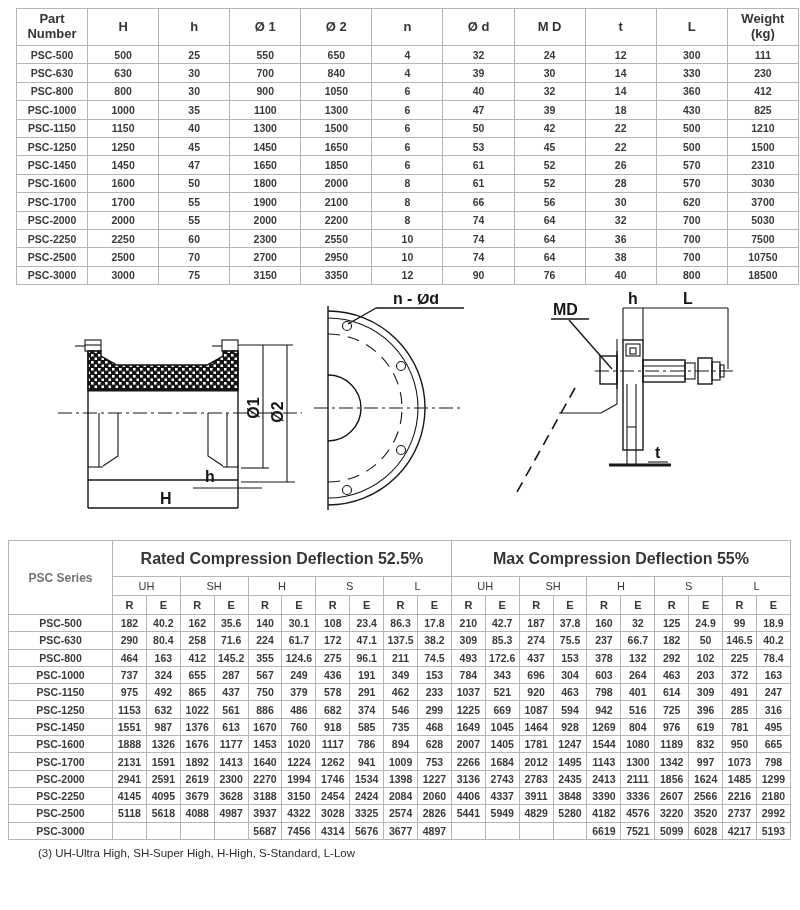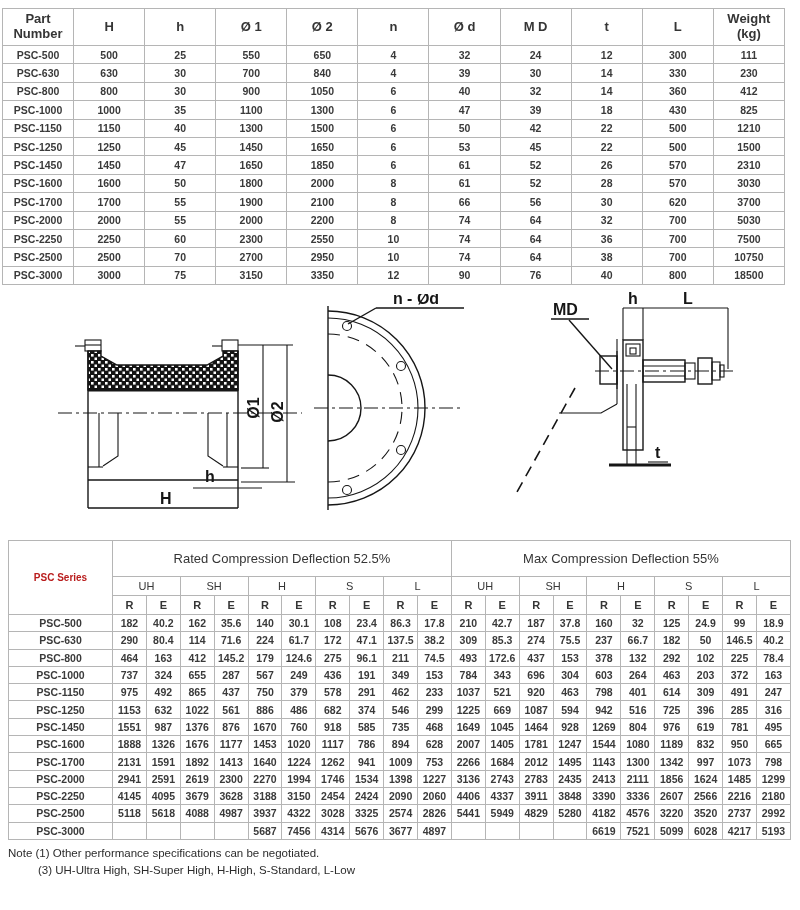"Part Number" #dims { left: 2px -> 16px }
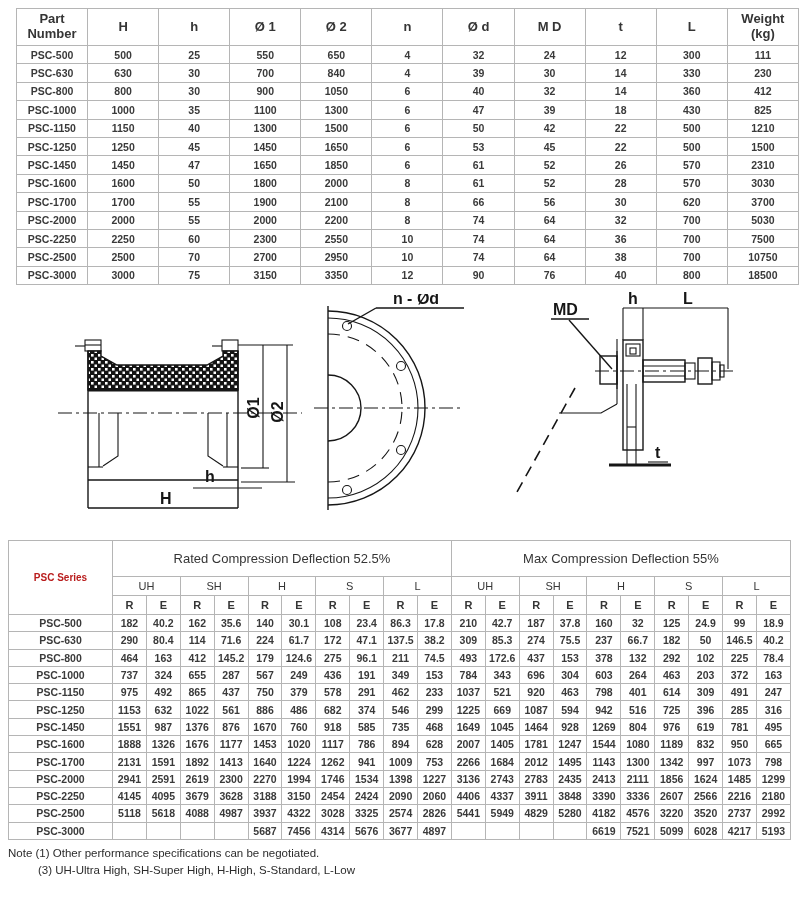"Rated Compression Deflection 52.5%" #perf th.group { font-size: 13px -> 16px; font-weight: 400 -> 700 }
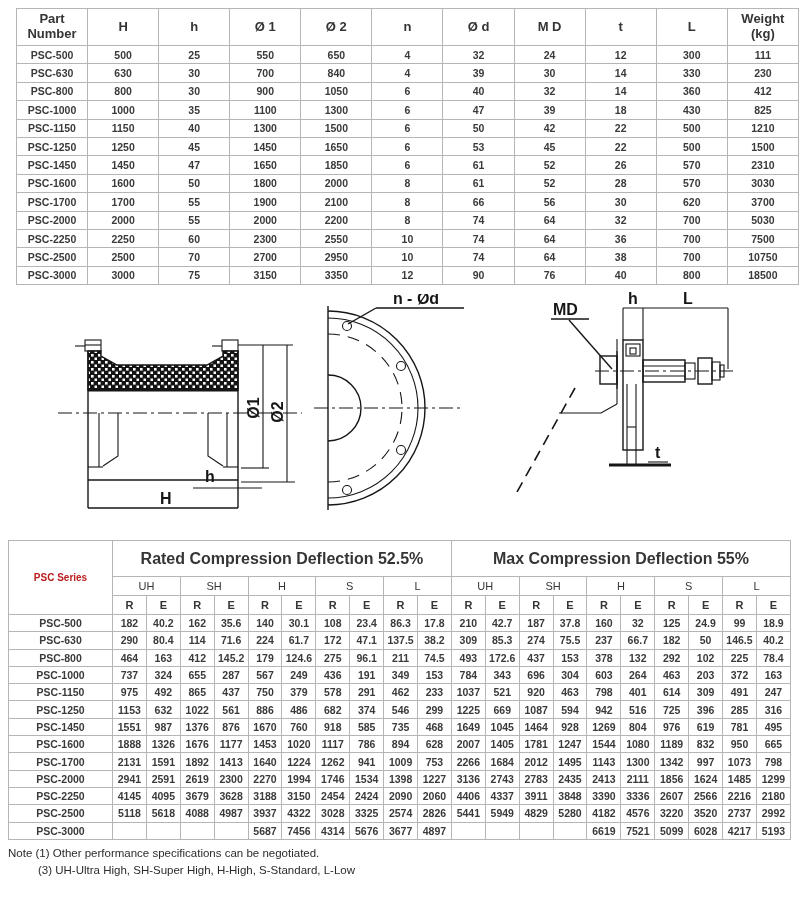"PSC Series" #perf th.series { color: #b91c1c -> #737373; font-size: 10px -> 12px }
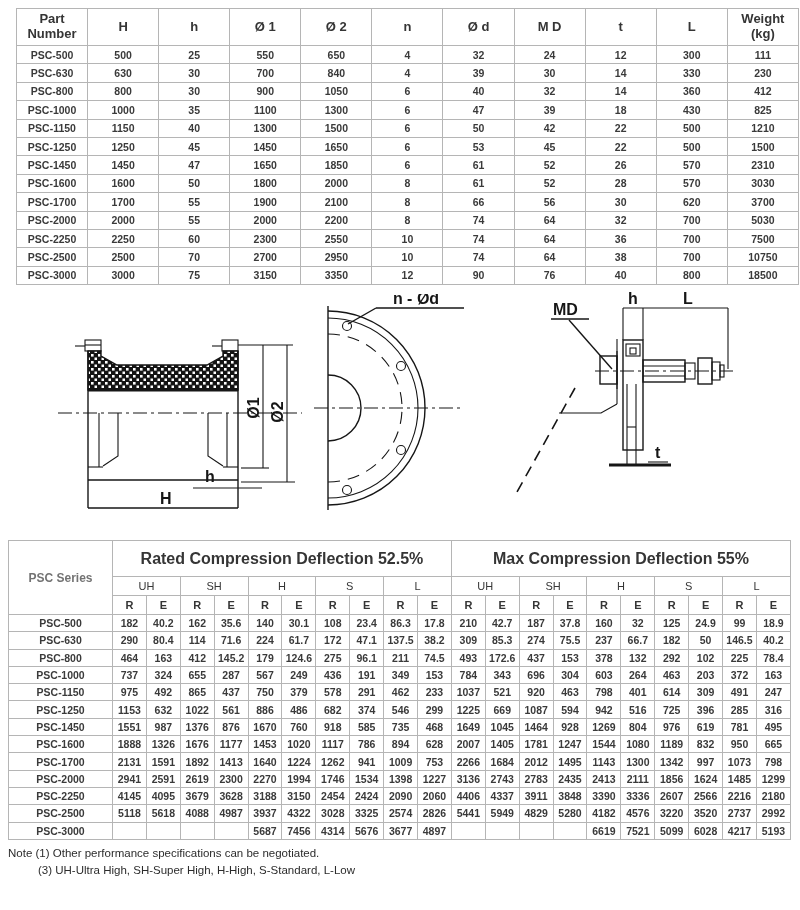"114" td { text: 114 -> 258 }
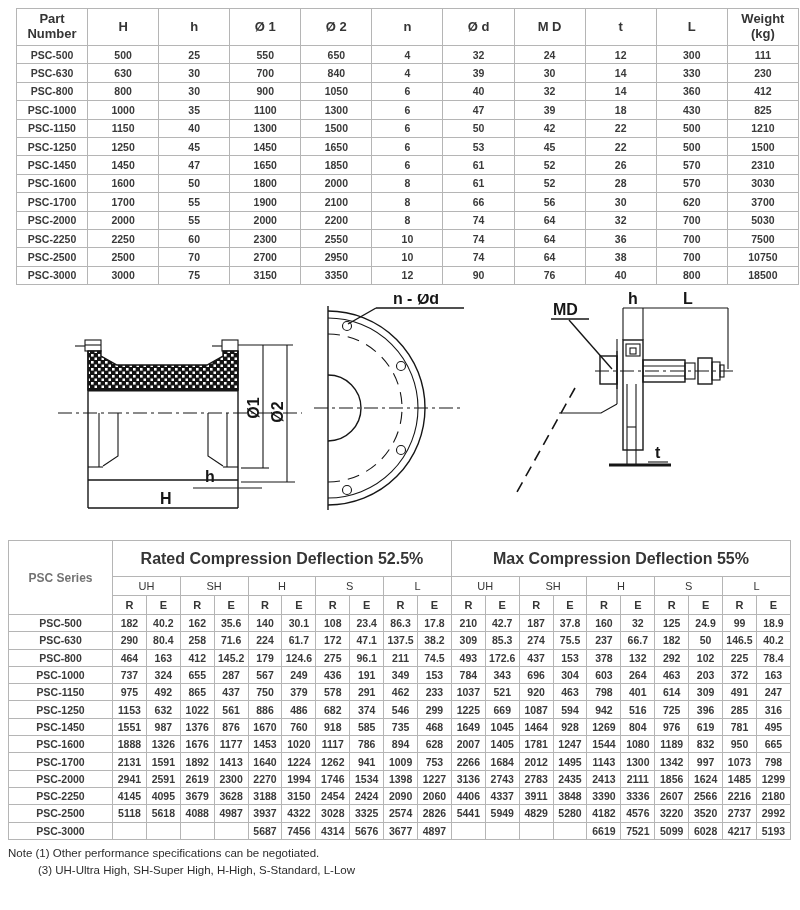"179" td { text: 179 -> 355 }
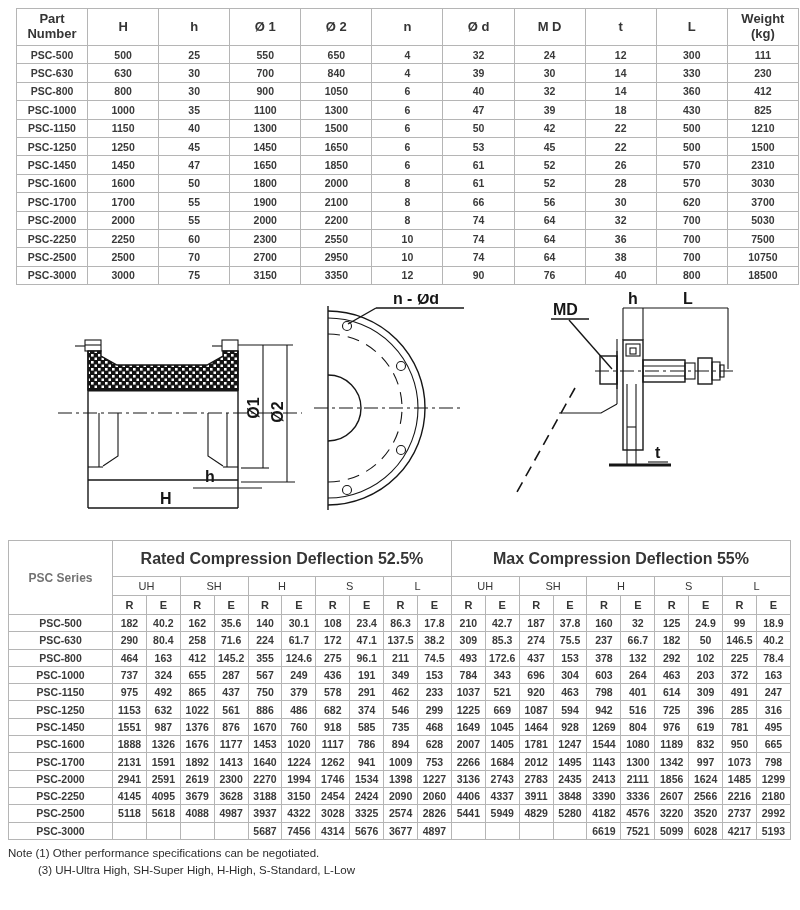"876" td { text: 876 -> 613 }
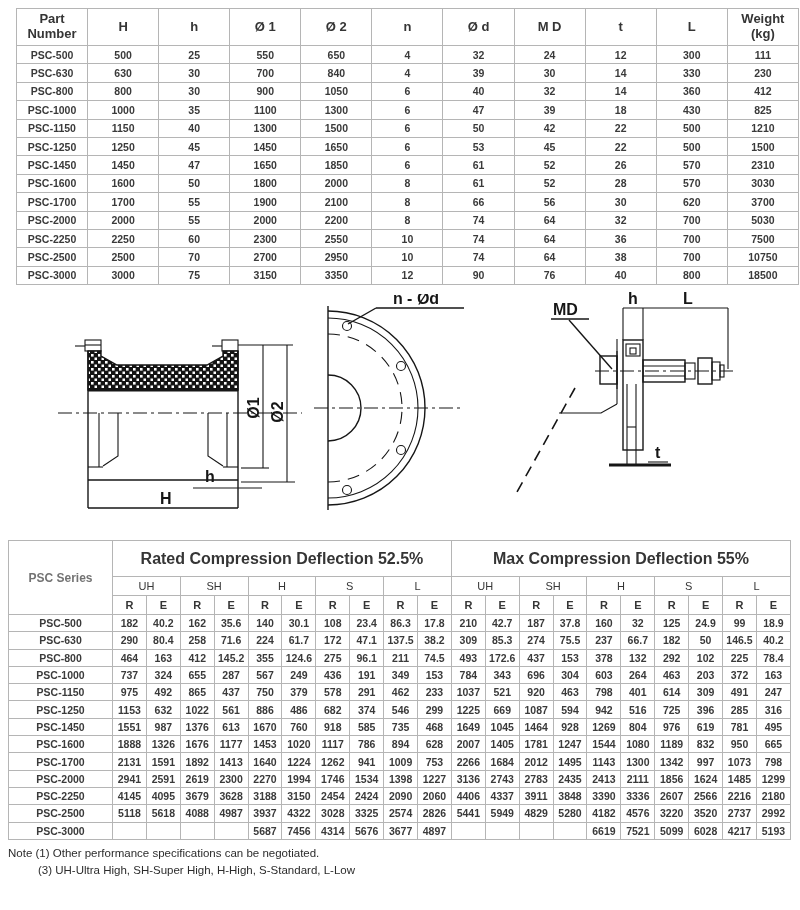"2090" td { text: 2090 -> 2084 }
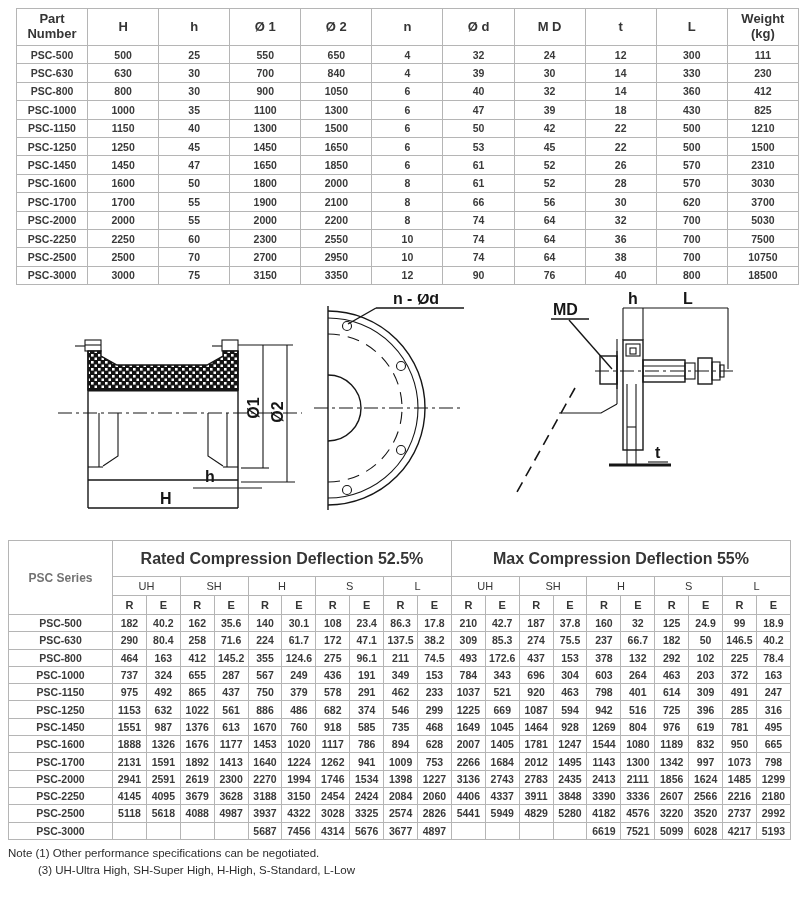"Note (1) Other performance" div { html: <div>Note (1) Other performance specifications can be negotiated.</div> -> none }
